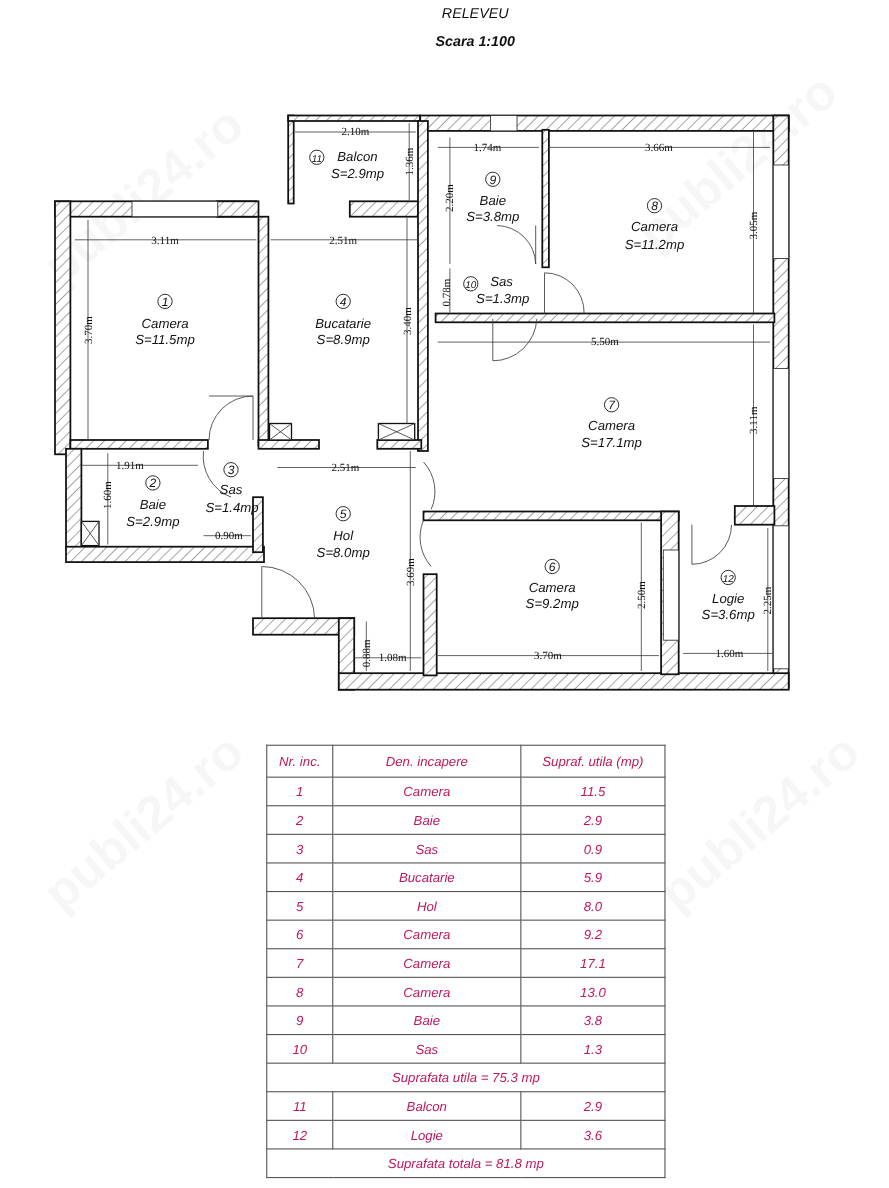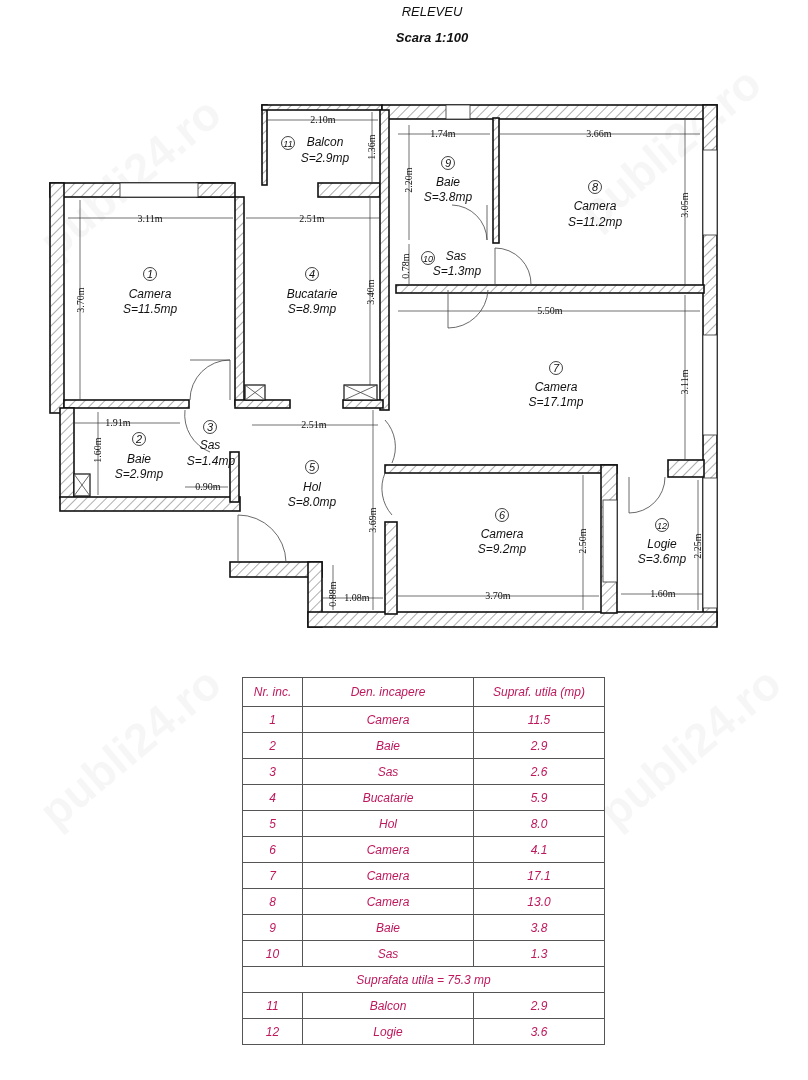"2.6" td { text: 2.6 -> 0.9 }
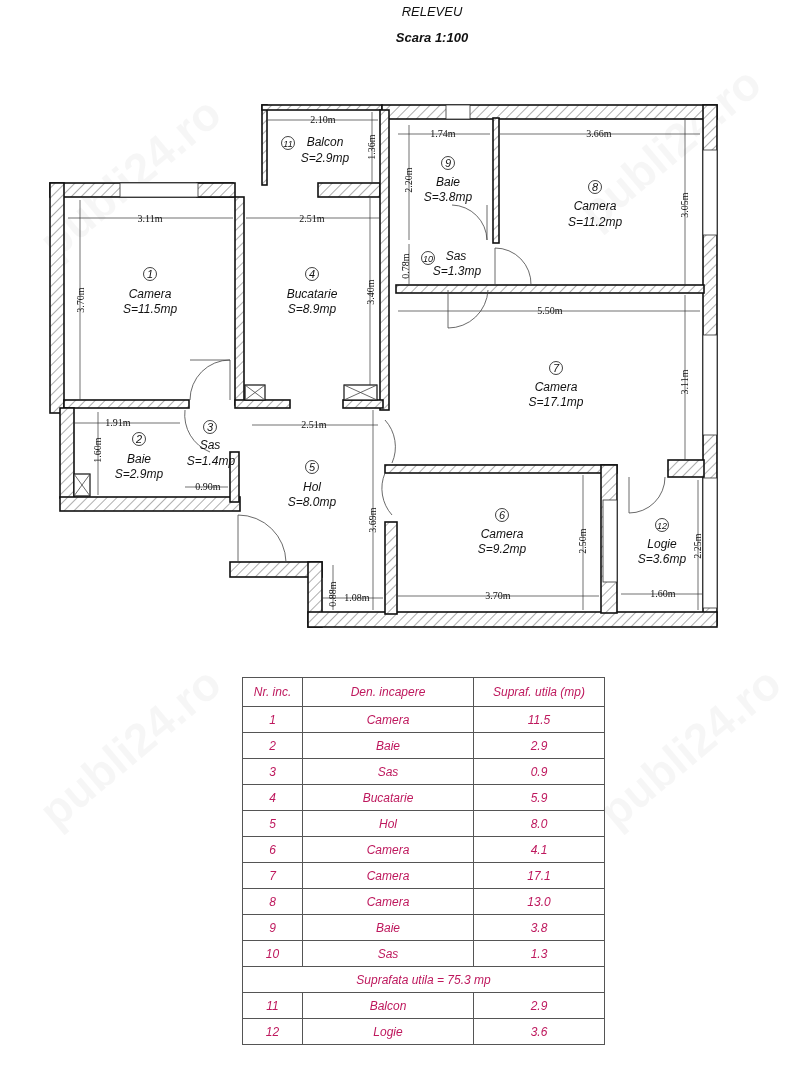"4.1" td { text: 4.1 -> 9.2 }
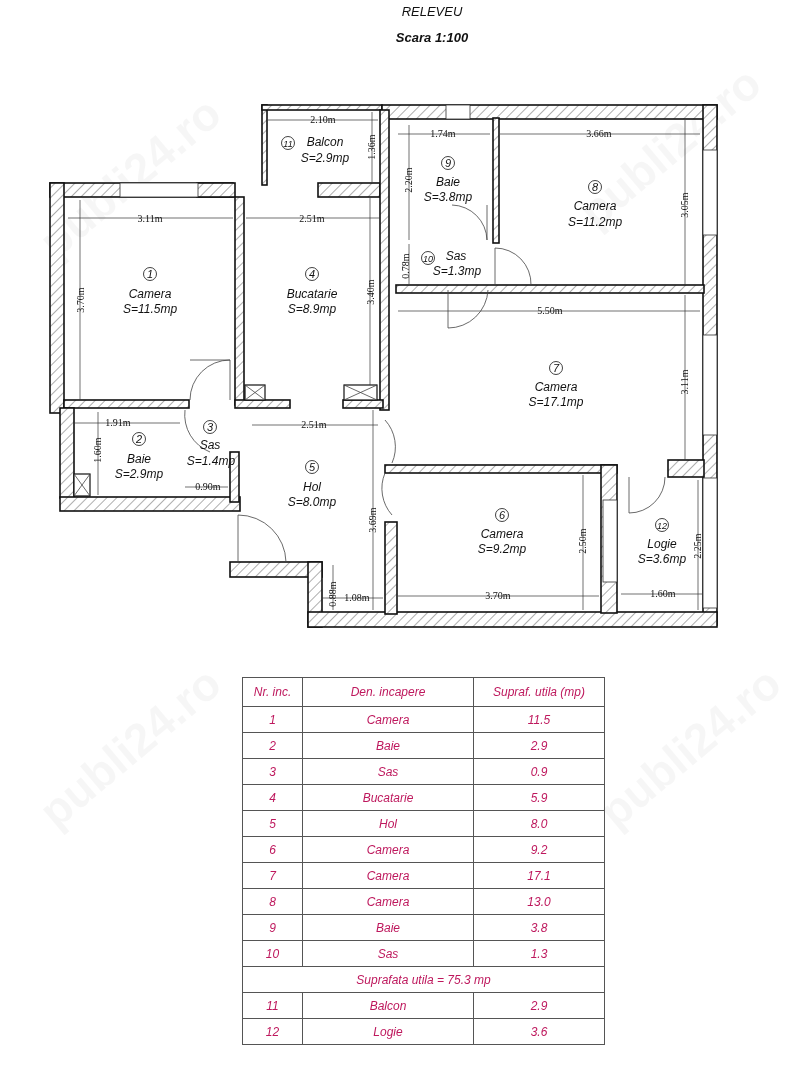"Suprafata totala = 81.8 mp" tr { html: none -> <tr> <td>Suprafata totala = 81.8 mp</td> </tr> }
